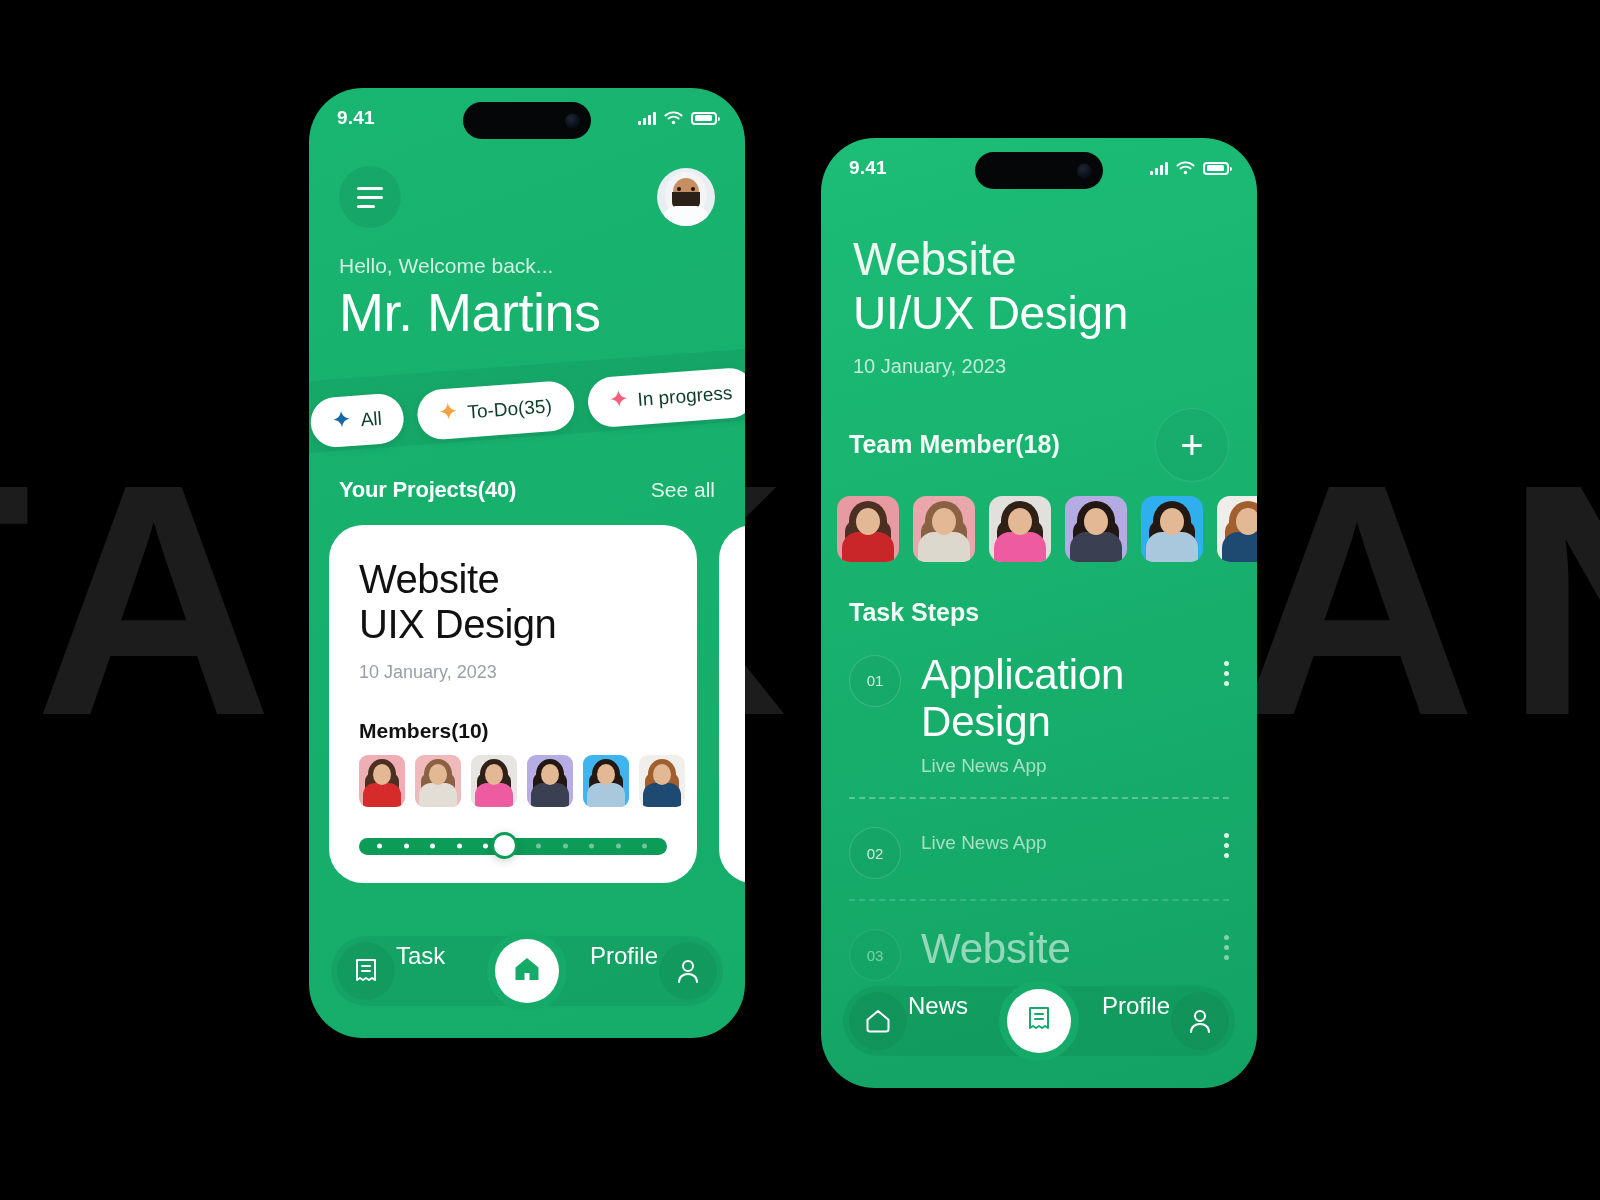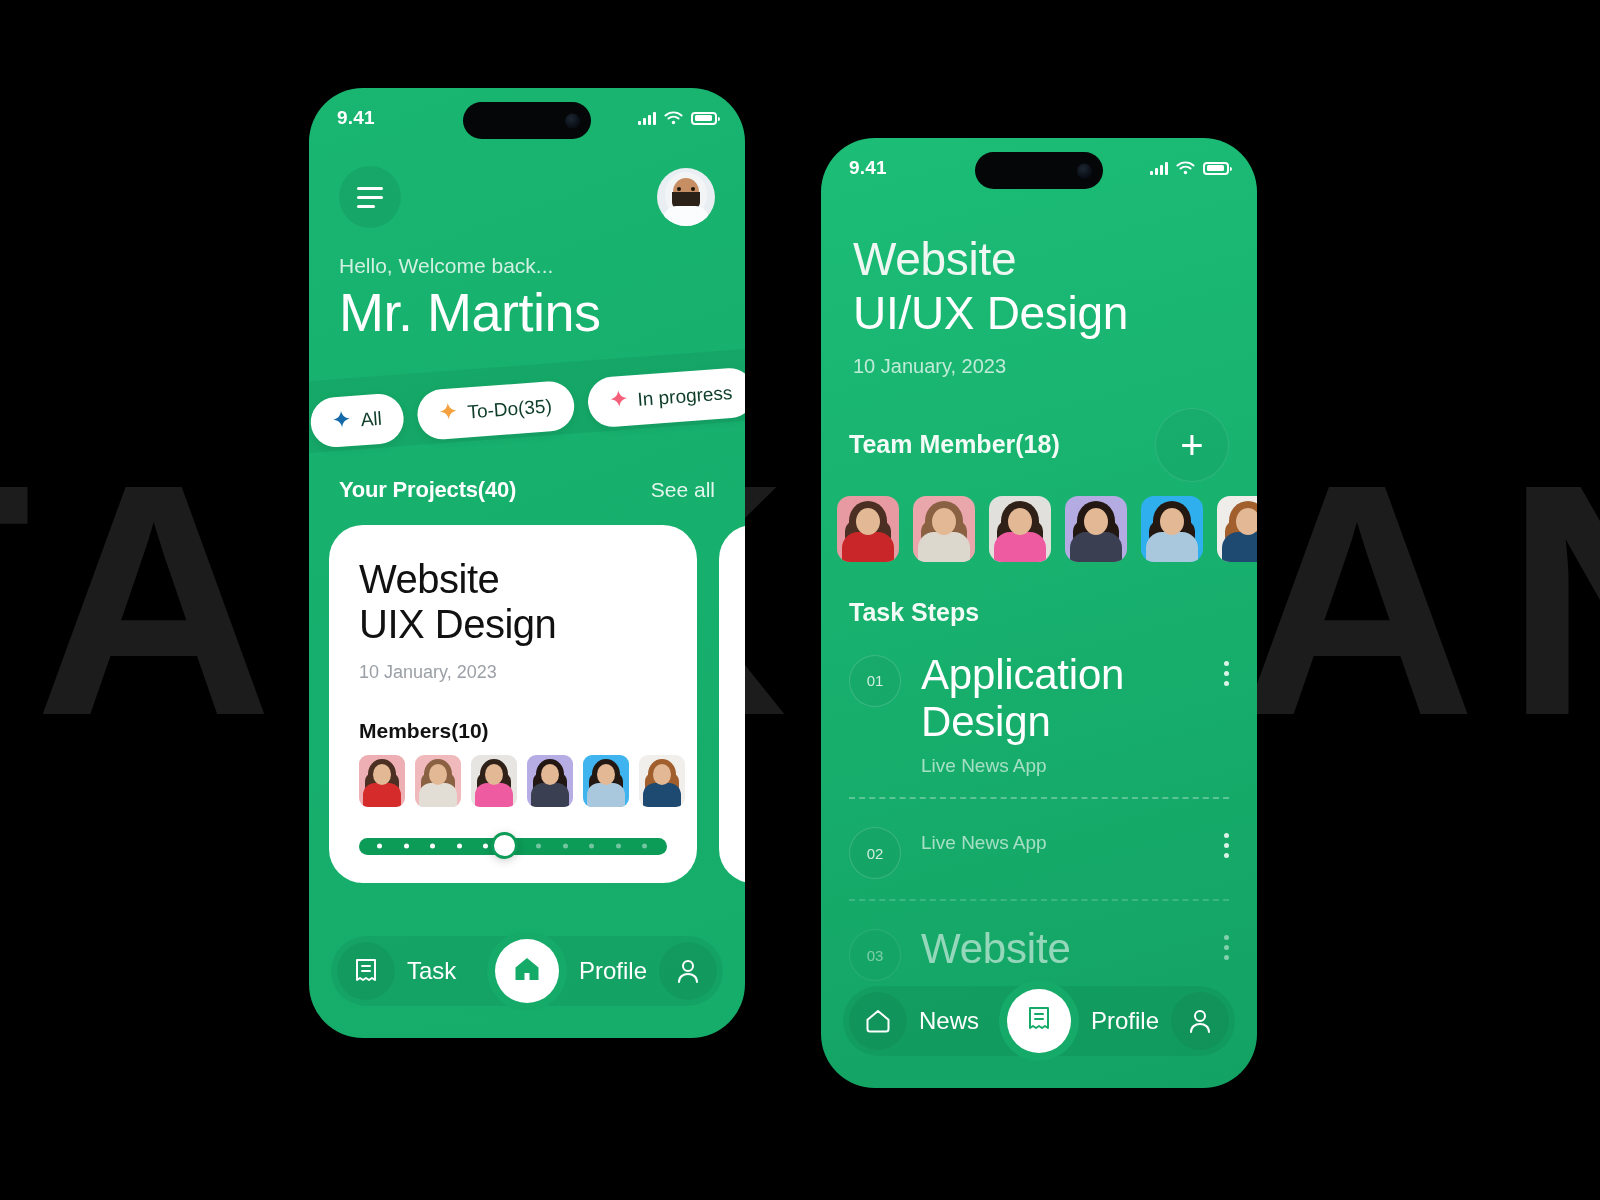"Task" .bnav-side { align-items: center -> none; gap: 12px -> 1px }
